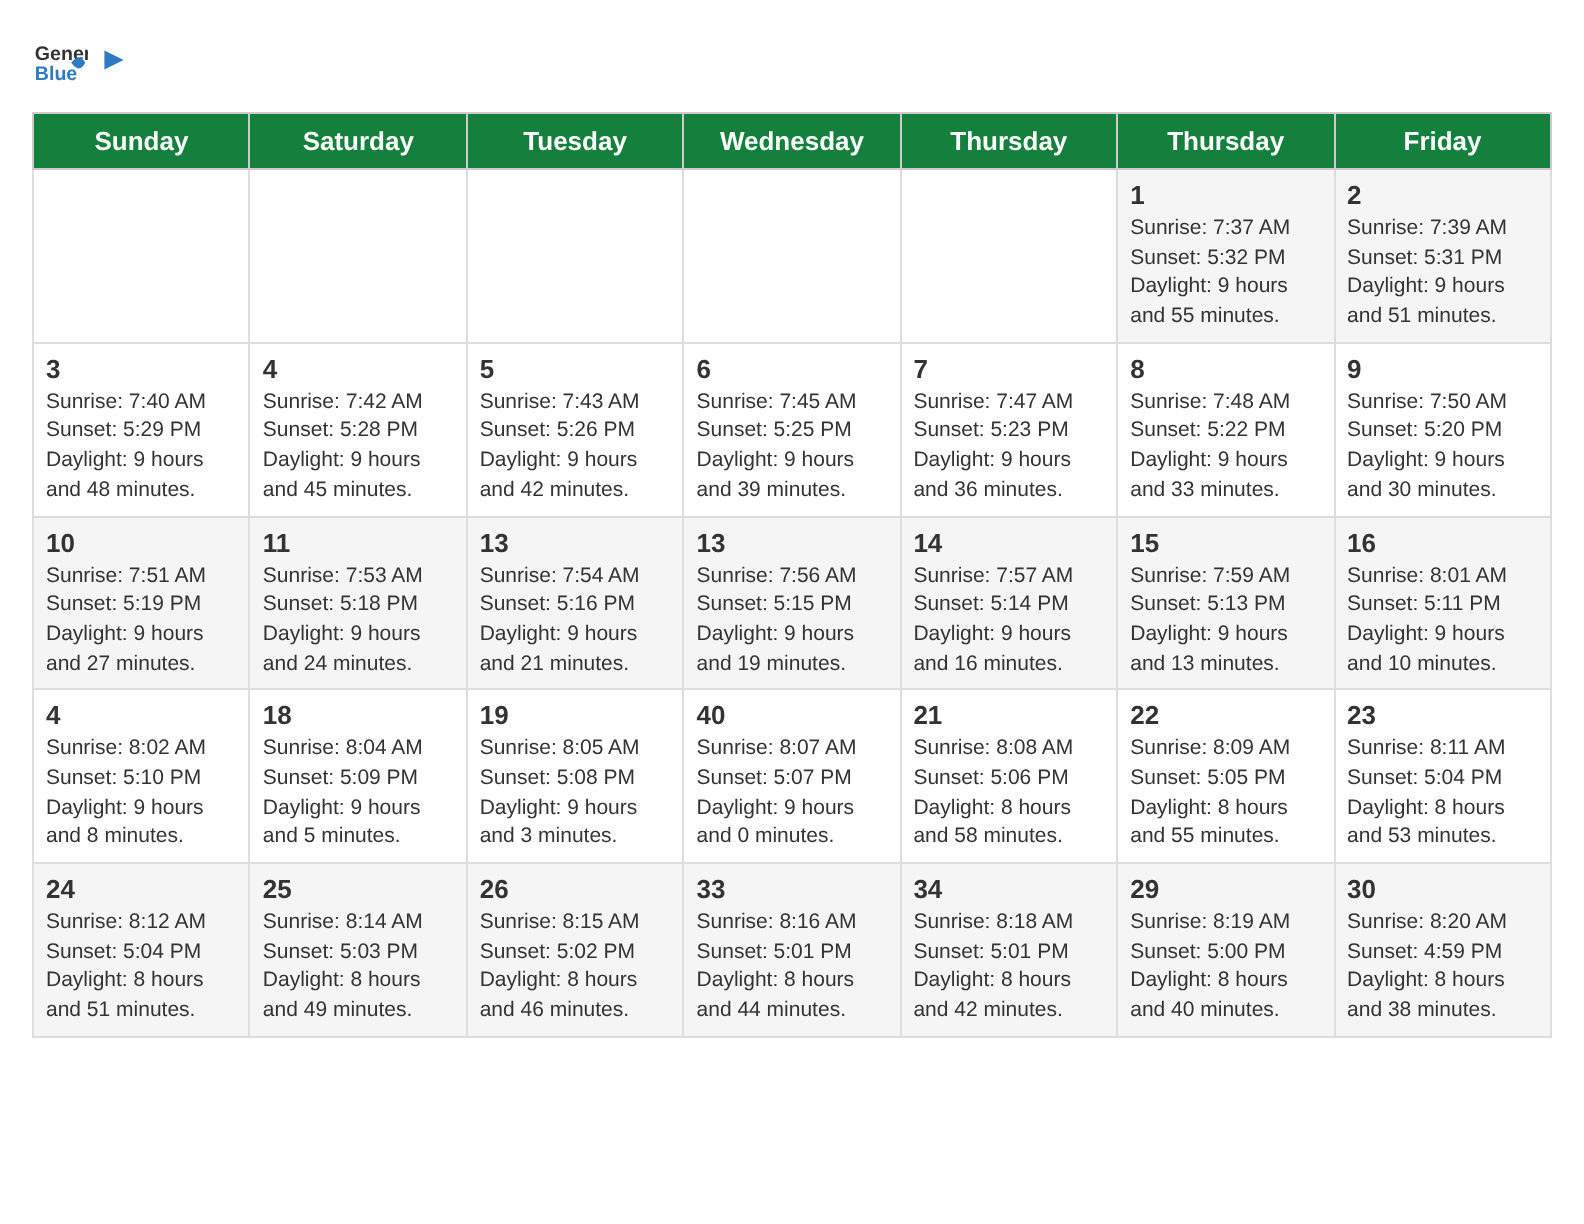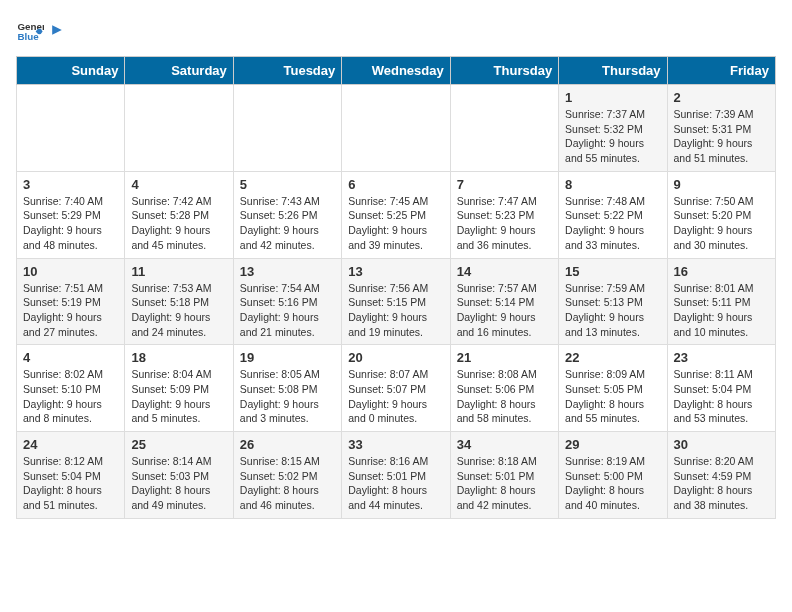"Sunday" thead tr th { background-color: #0369a1 -> #15803d; text-align: right -> center }
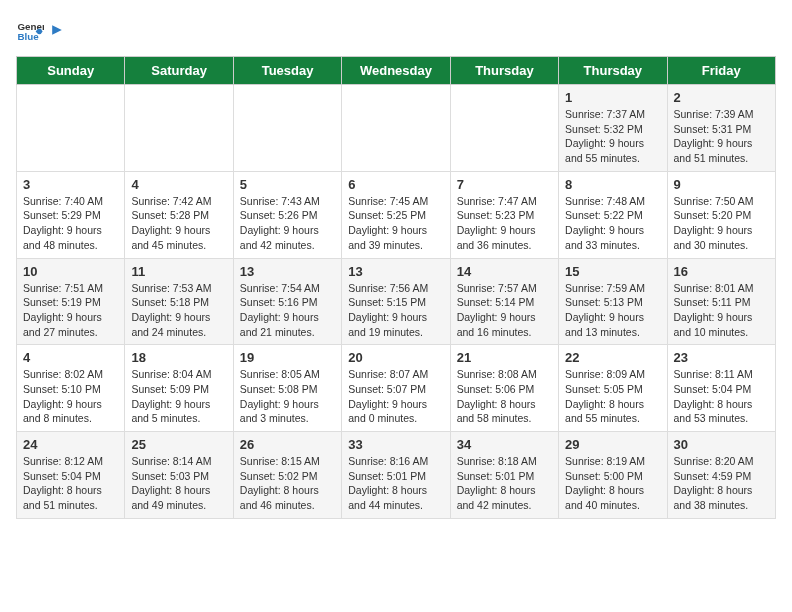"20" span.day-number { text: 20 -> 40 }
